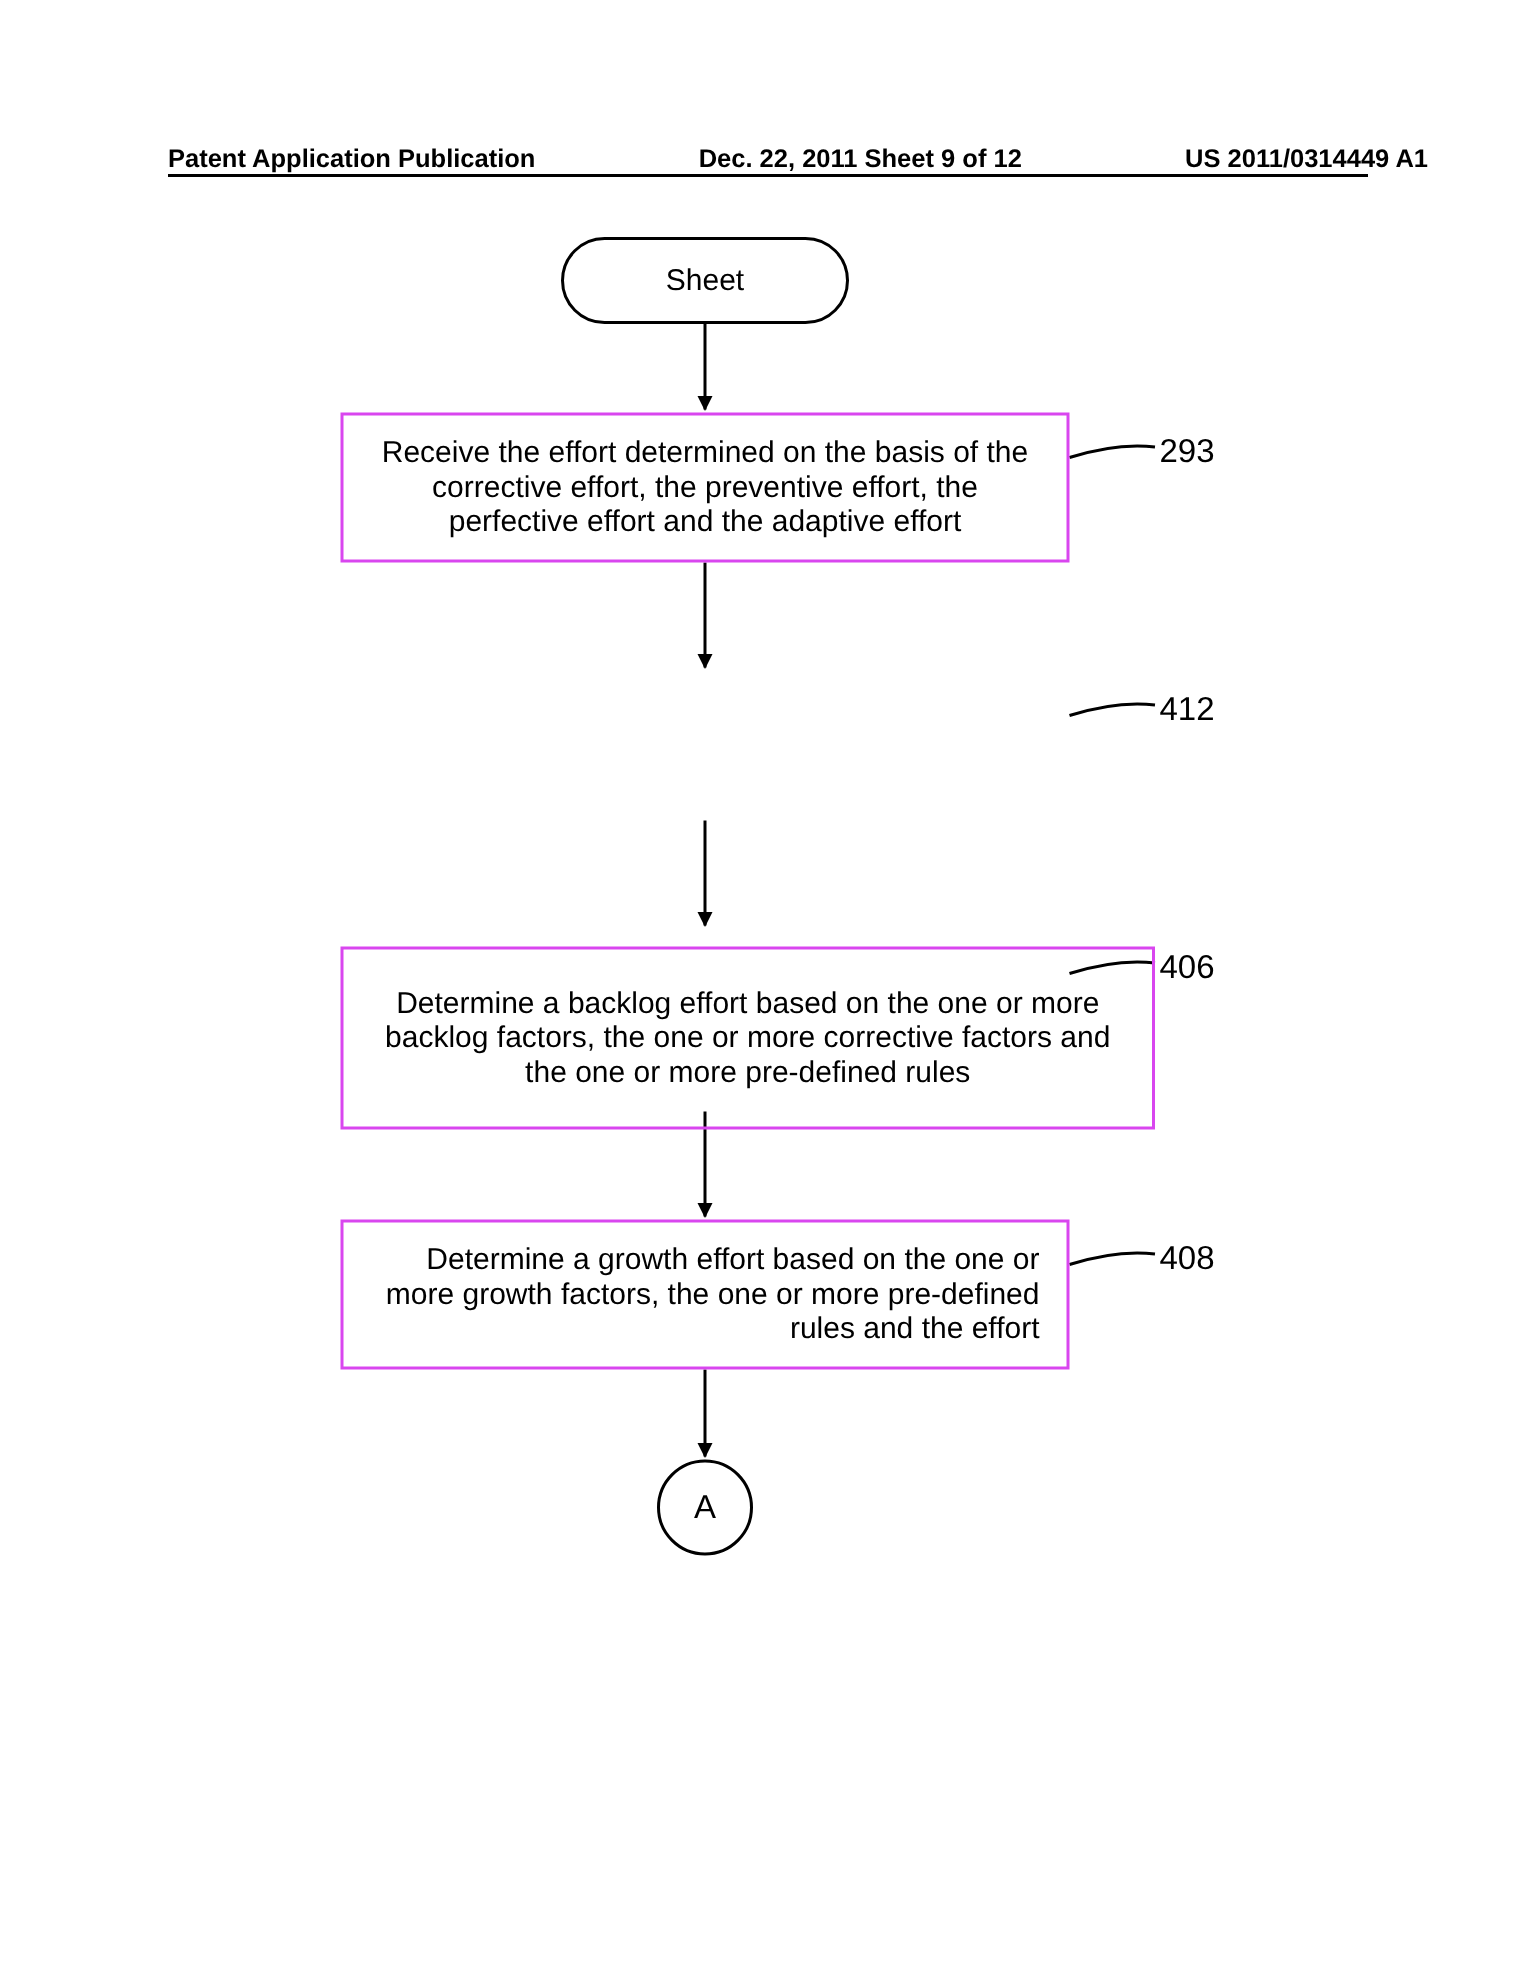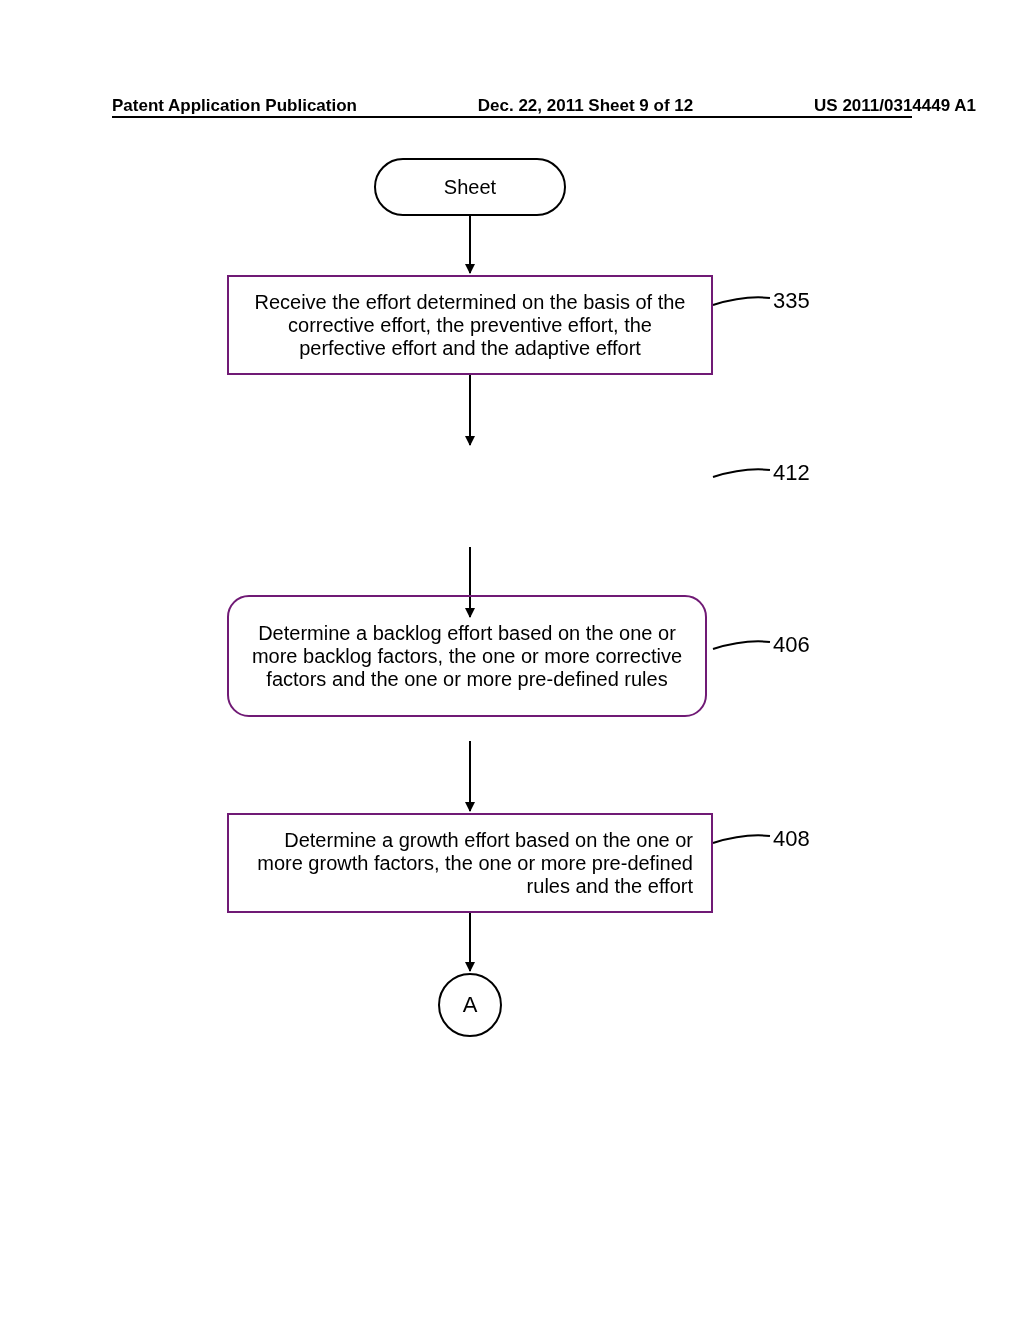"Patent Application Publication" .header-row { padding: 10px 48px 0 112px -> 10px 72px 0 112px }
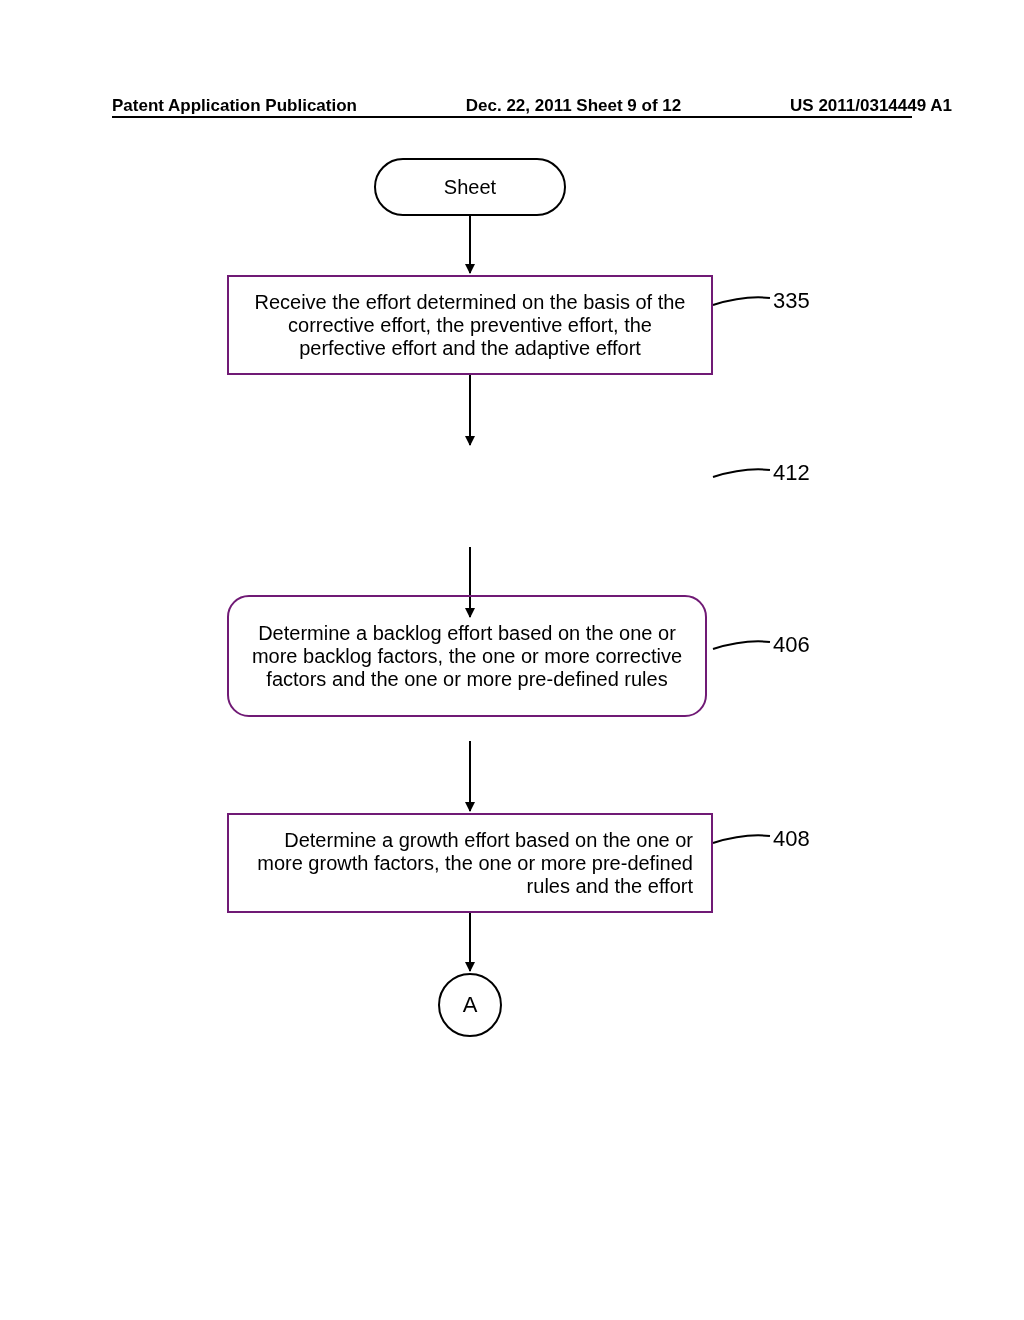"Receive the effort determined on" .box-node { border: 2px solid #701a75 -> 2px solid #d946ef }
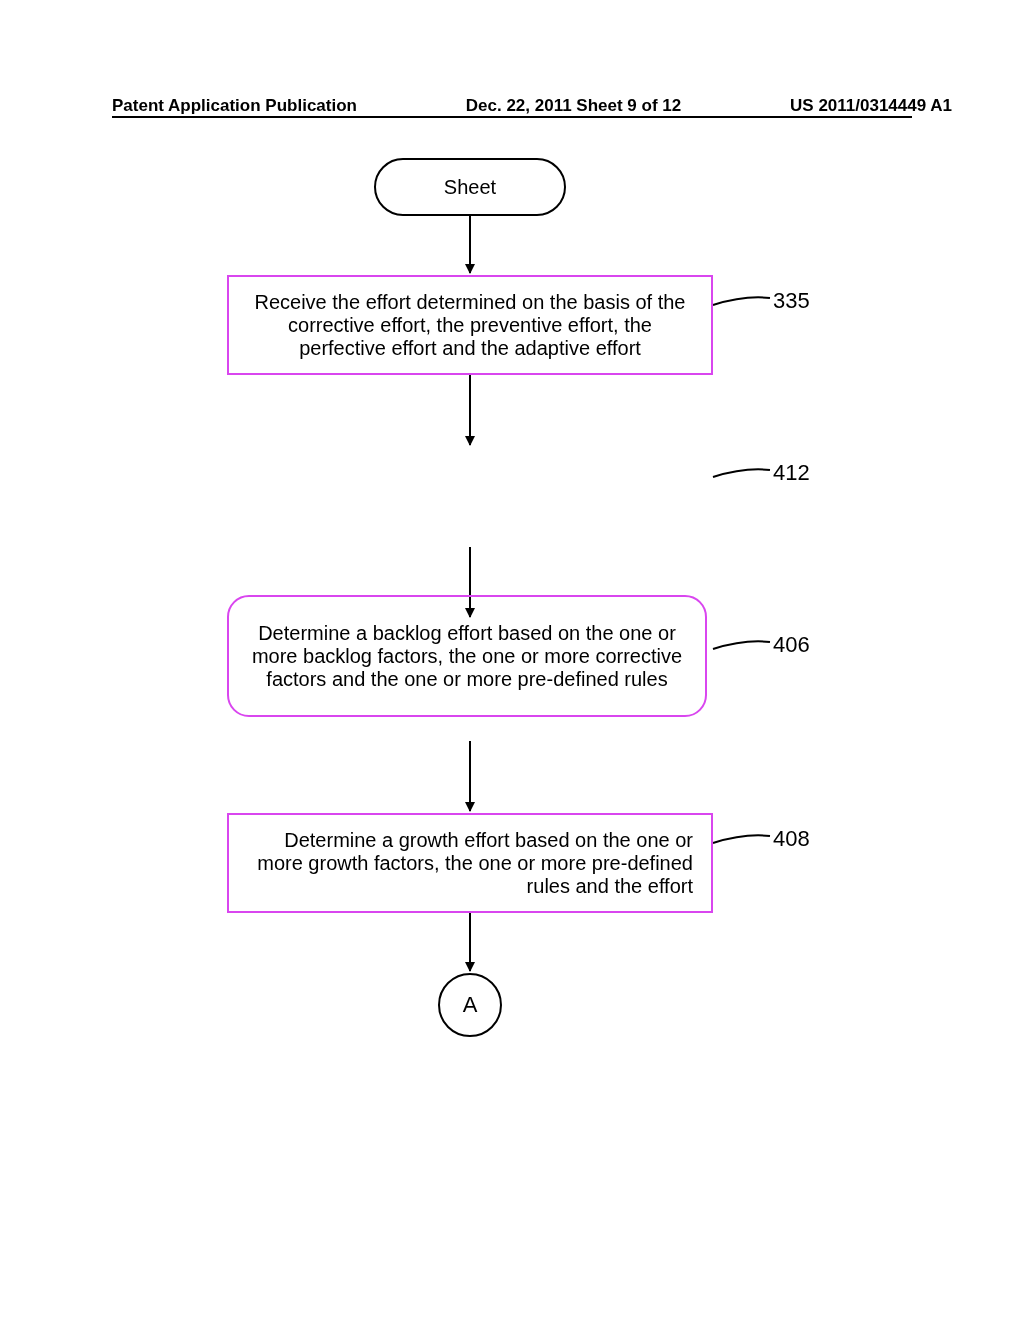"335" div.ref-label { text: 335 -> 293 }
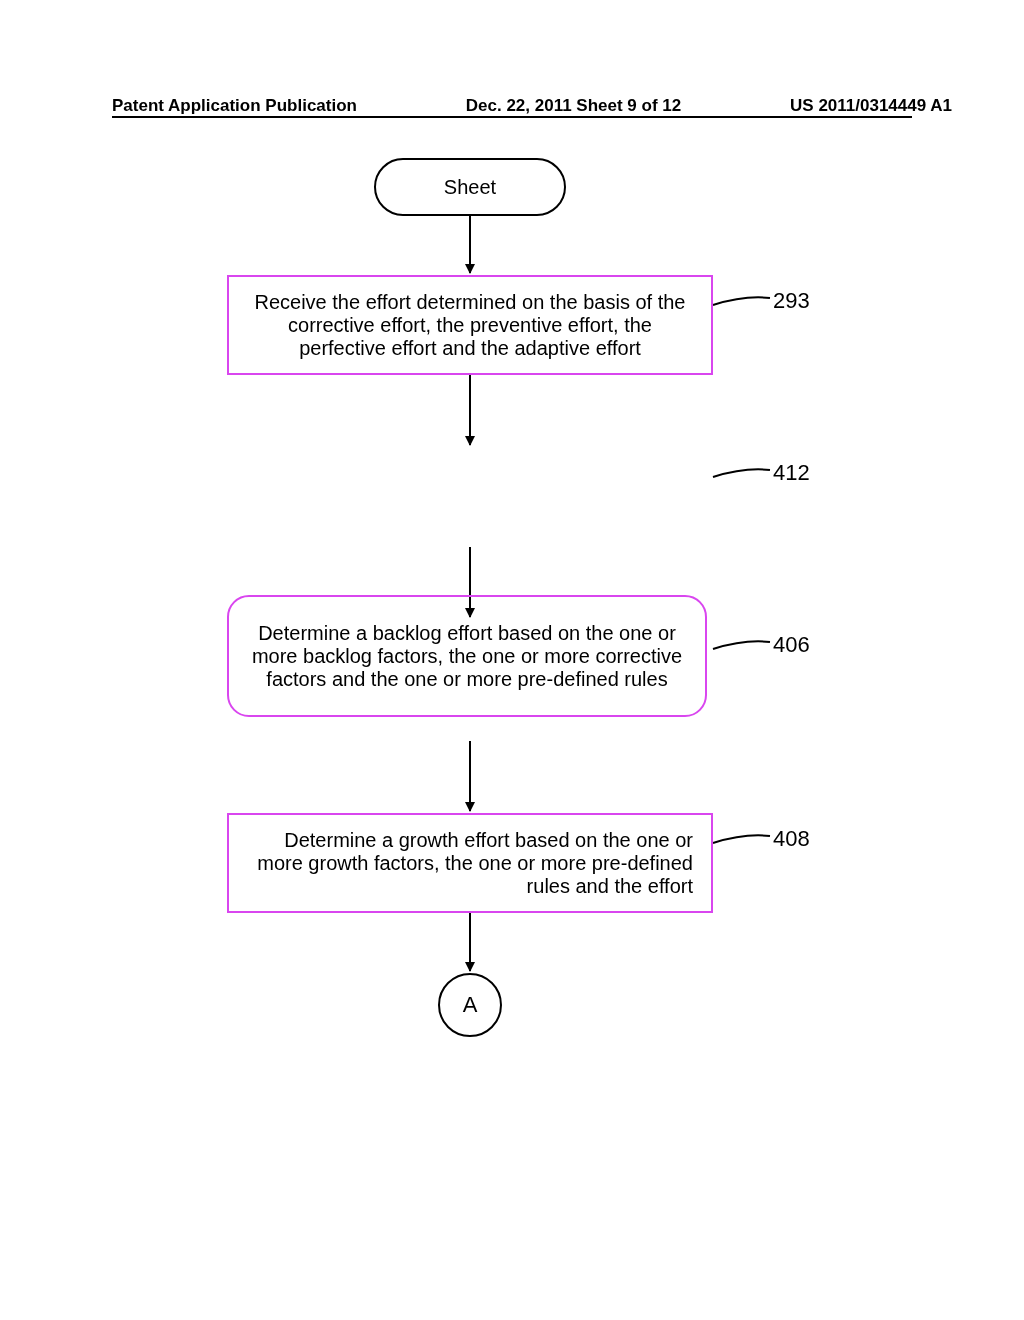"Determine a backlog effort based" #box406 { border-radius: 22px -> none; top: 437px -> 473px; width: 480px -> 543px }
